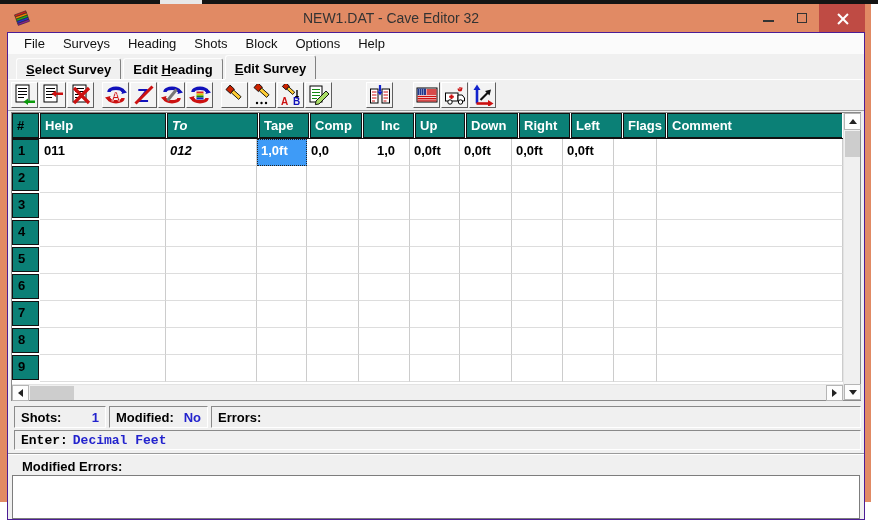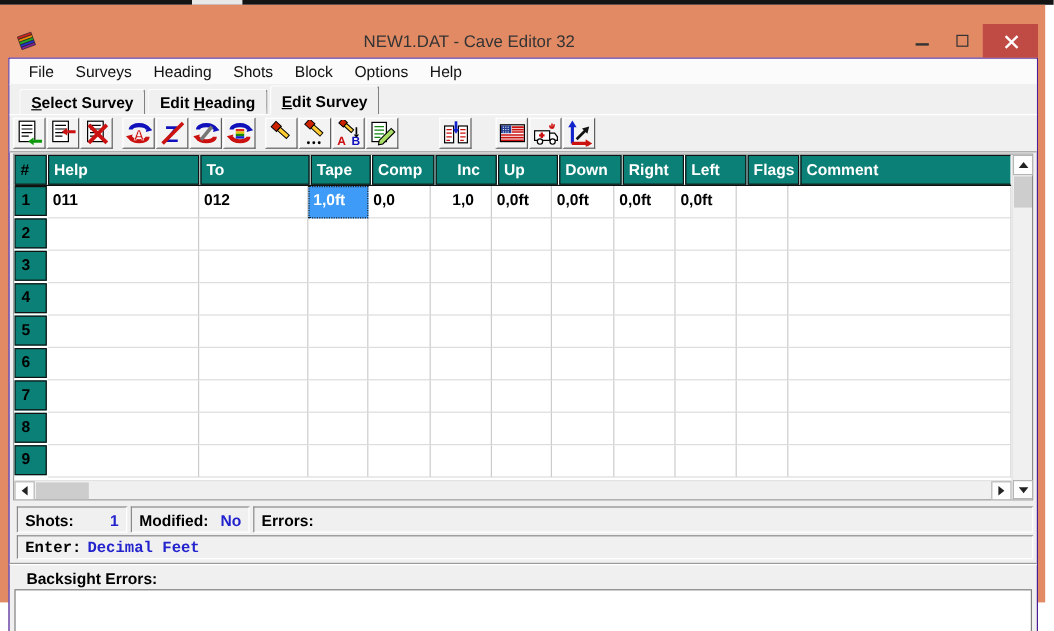"NEW1.DAT - Cave Editor 32" .window { padding: 16px 6px 6px 7px -> 0 6px 6px 7px }
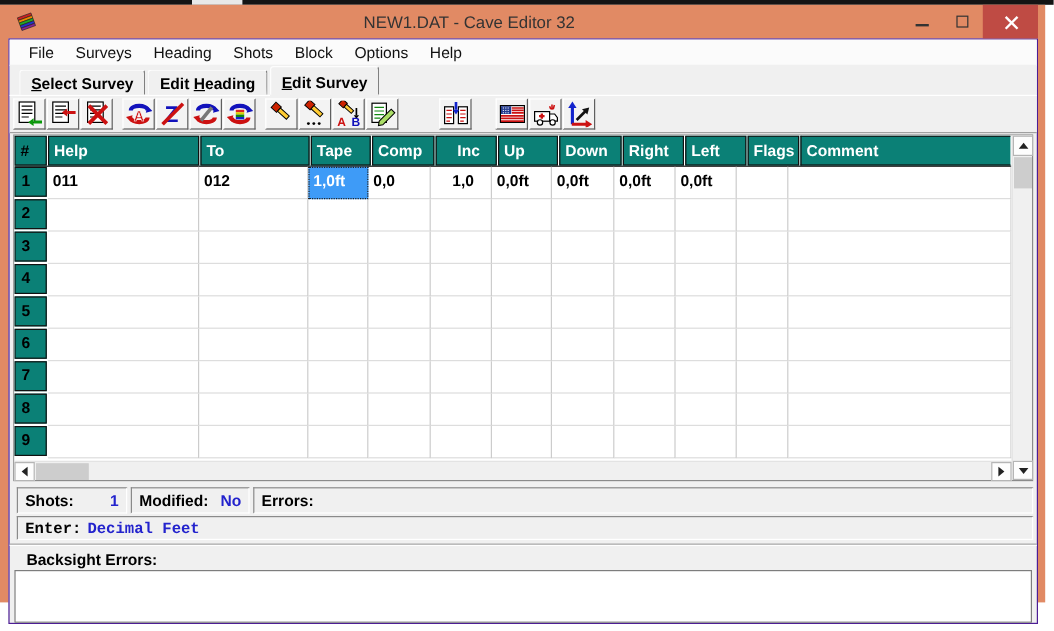"To" .w-to { font-style: none -> italic }
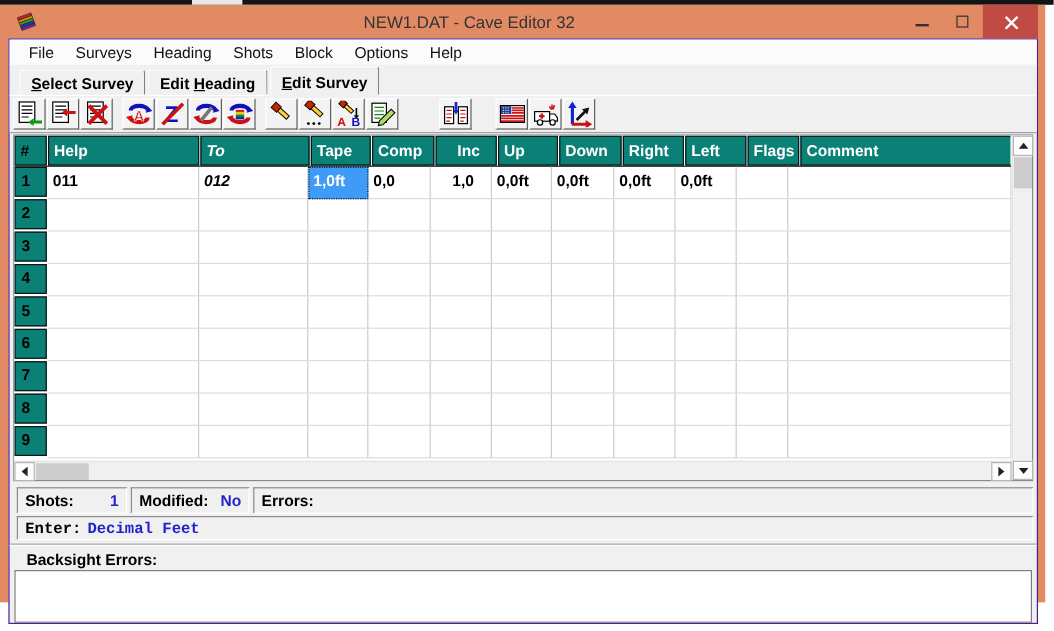"Backsight Errors:" div.bs-label { text: Backsight -> Modified }
